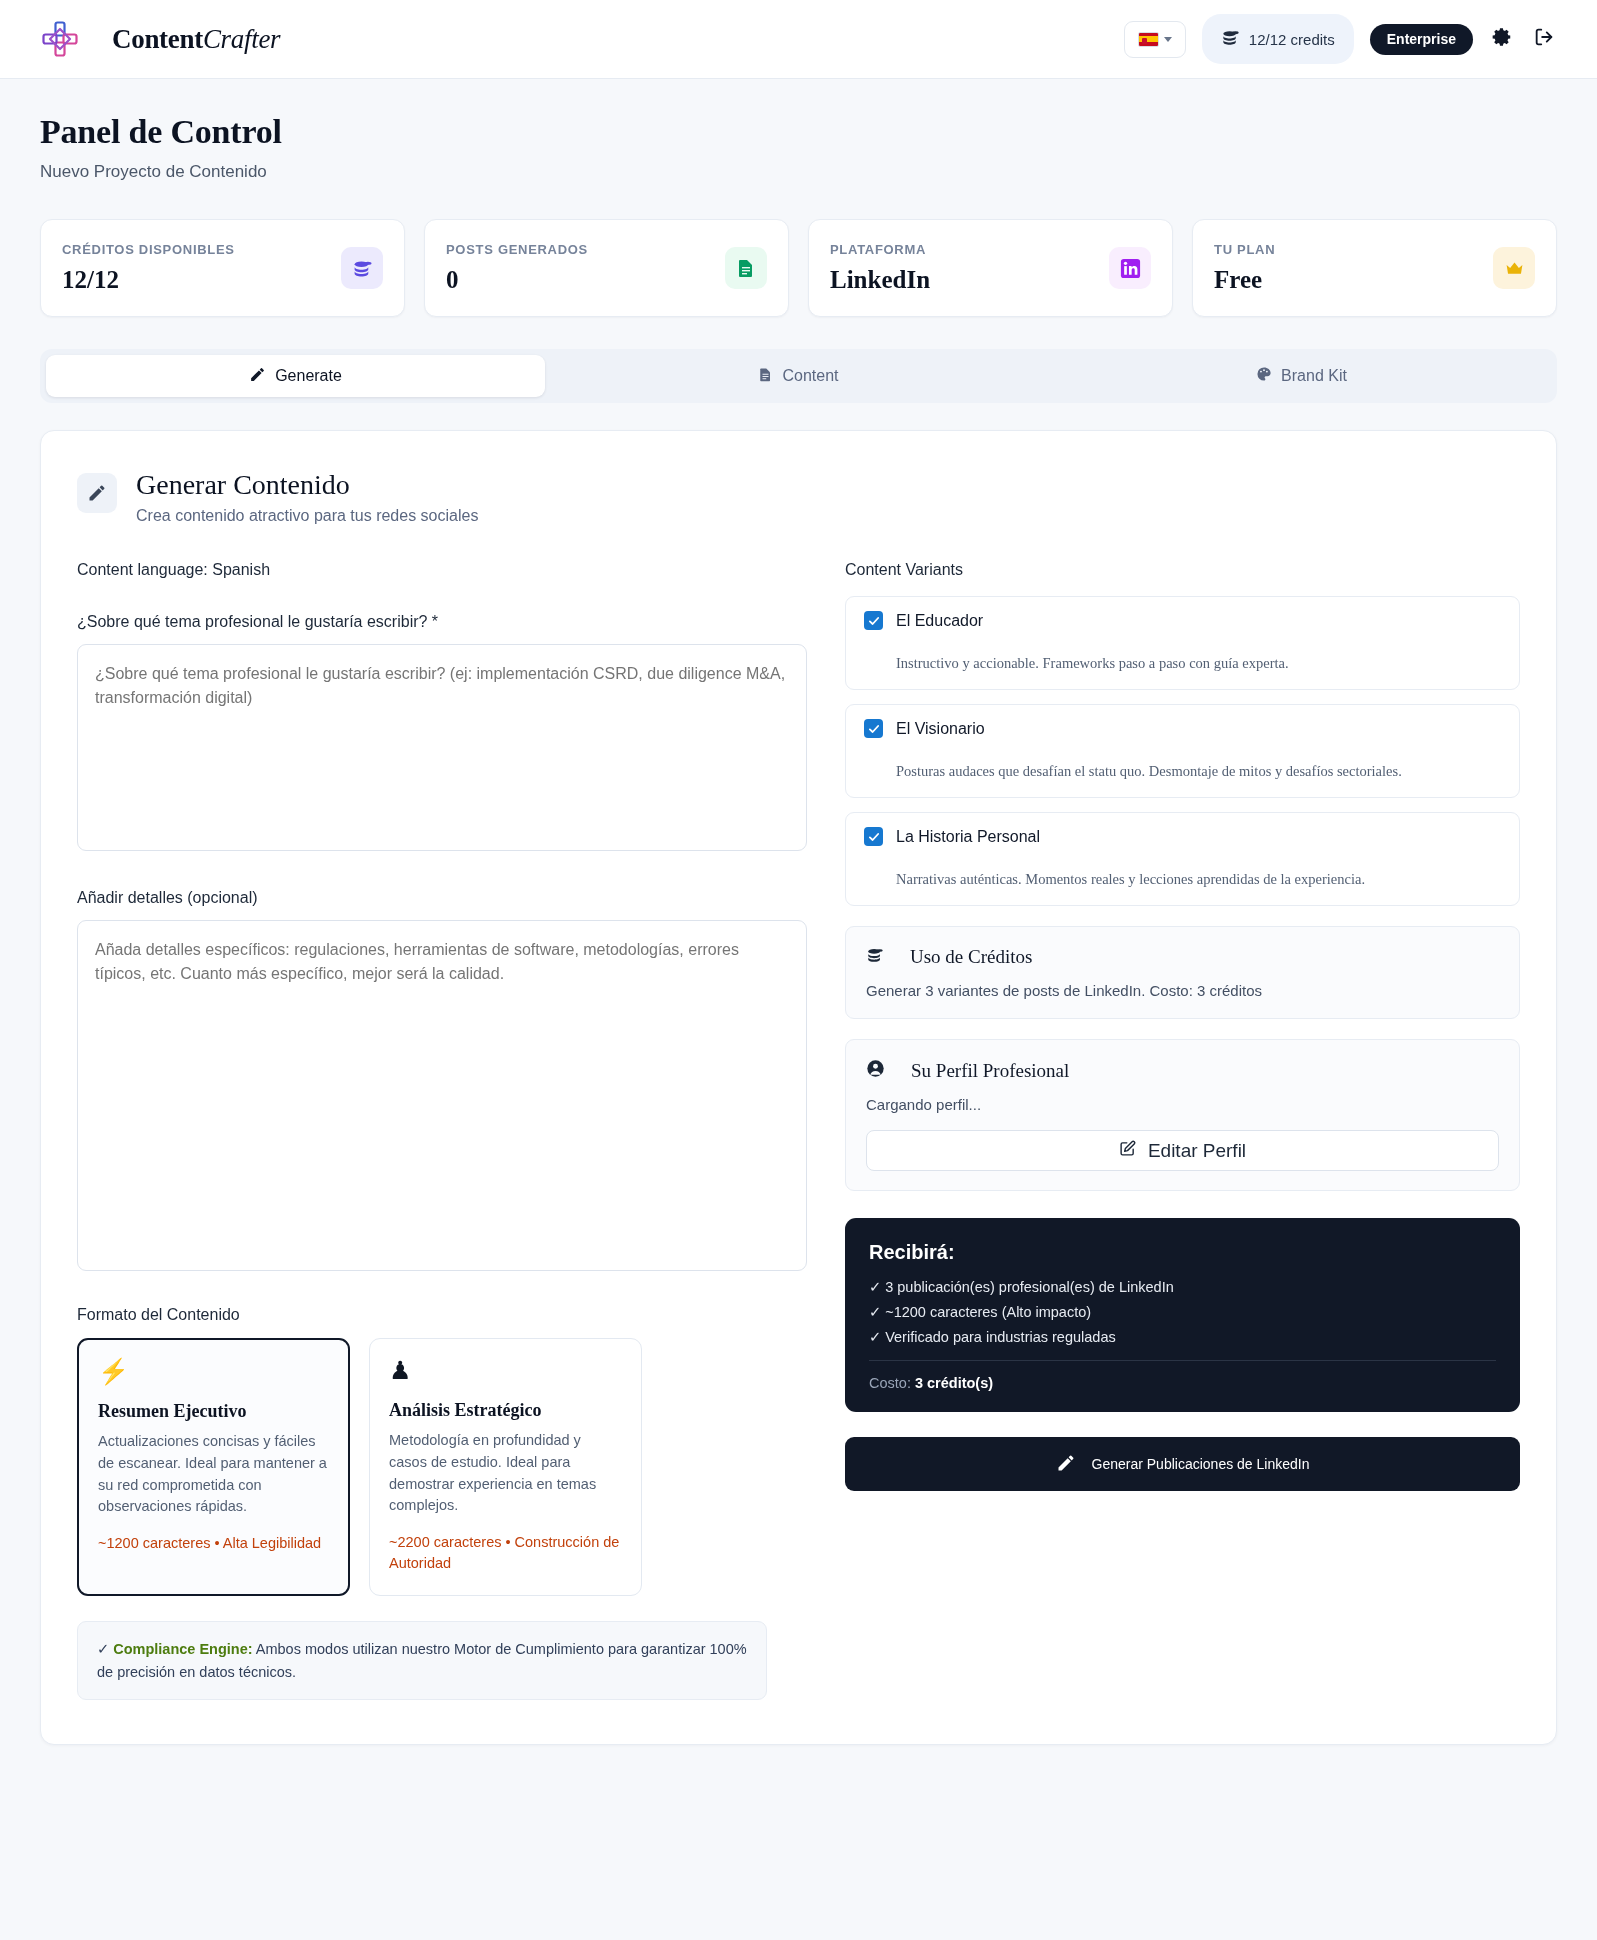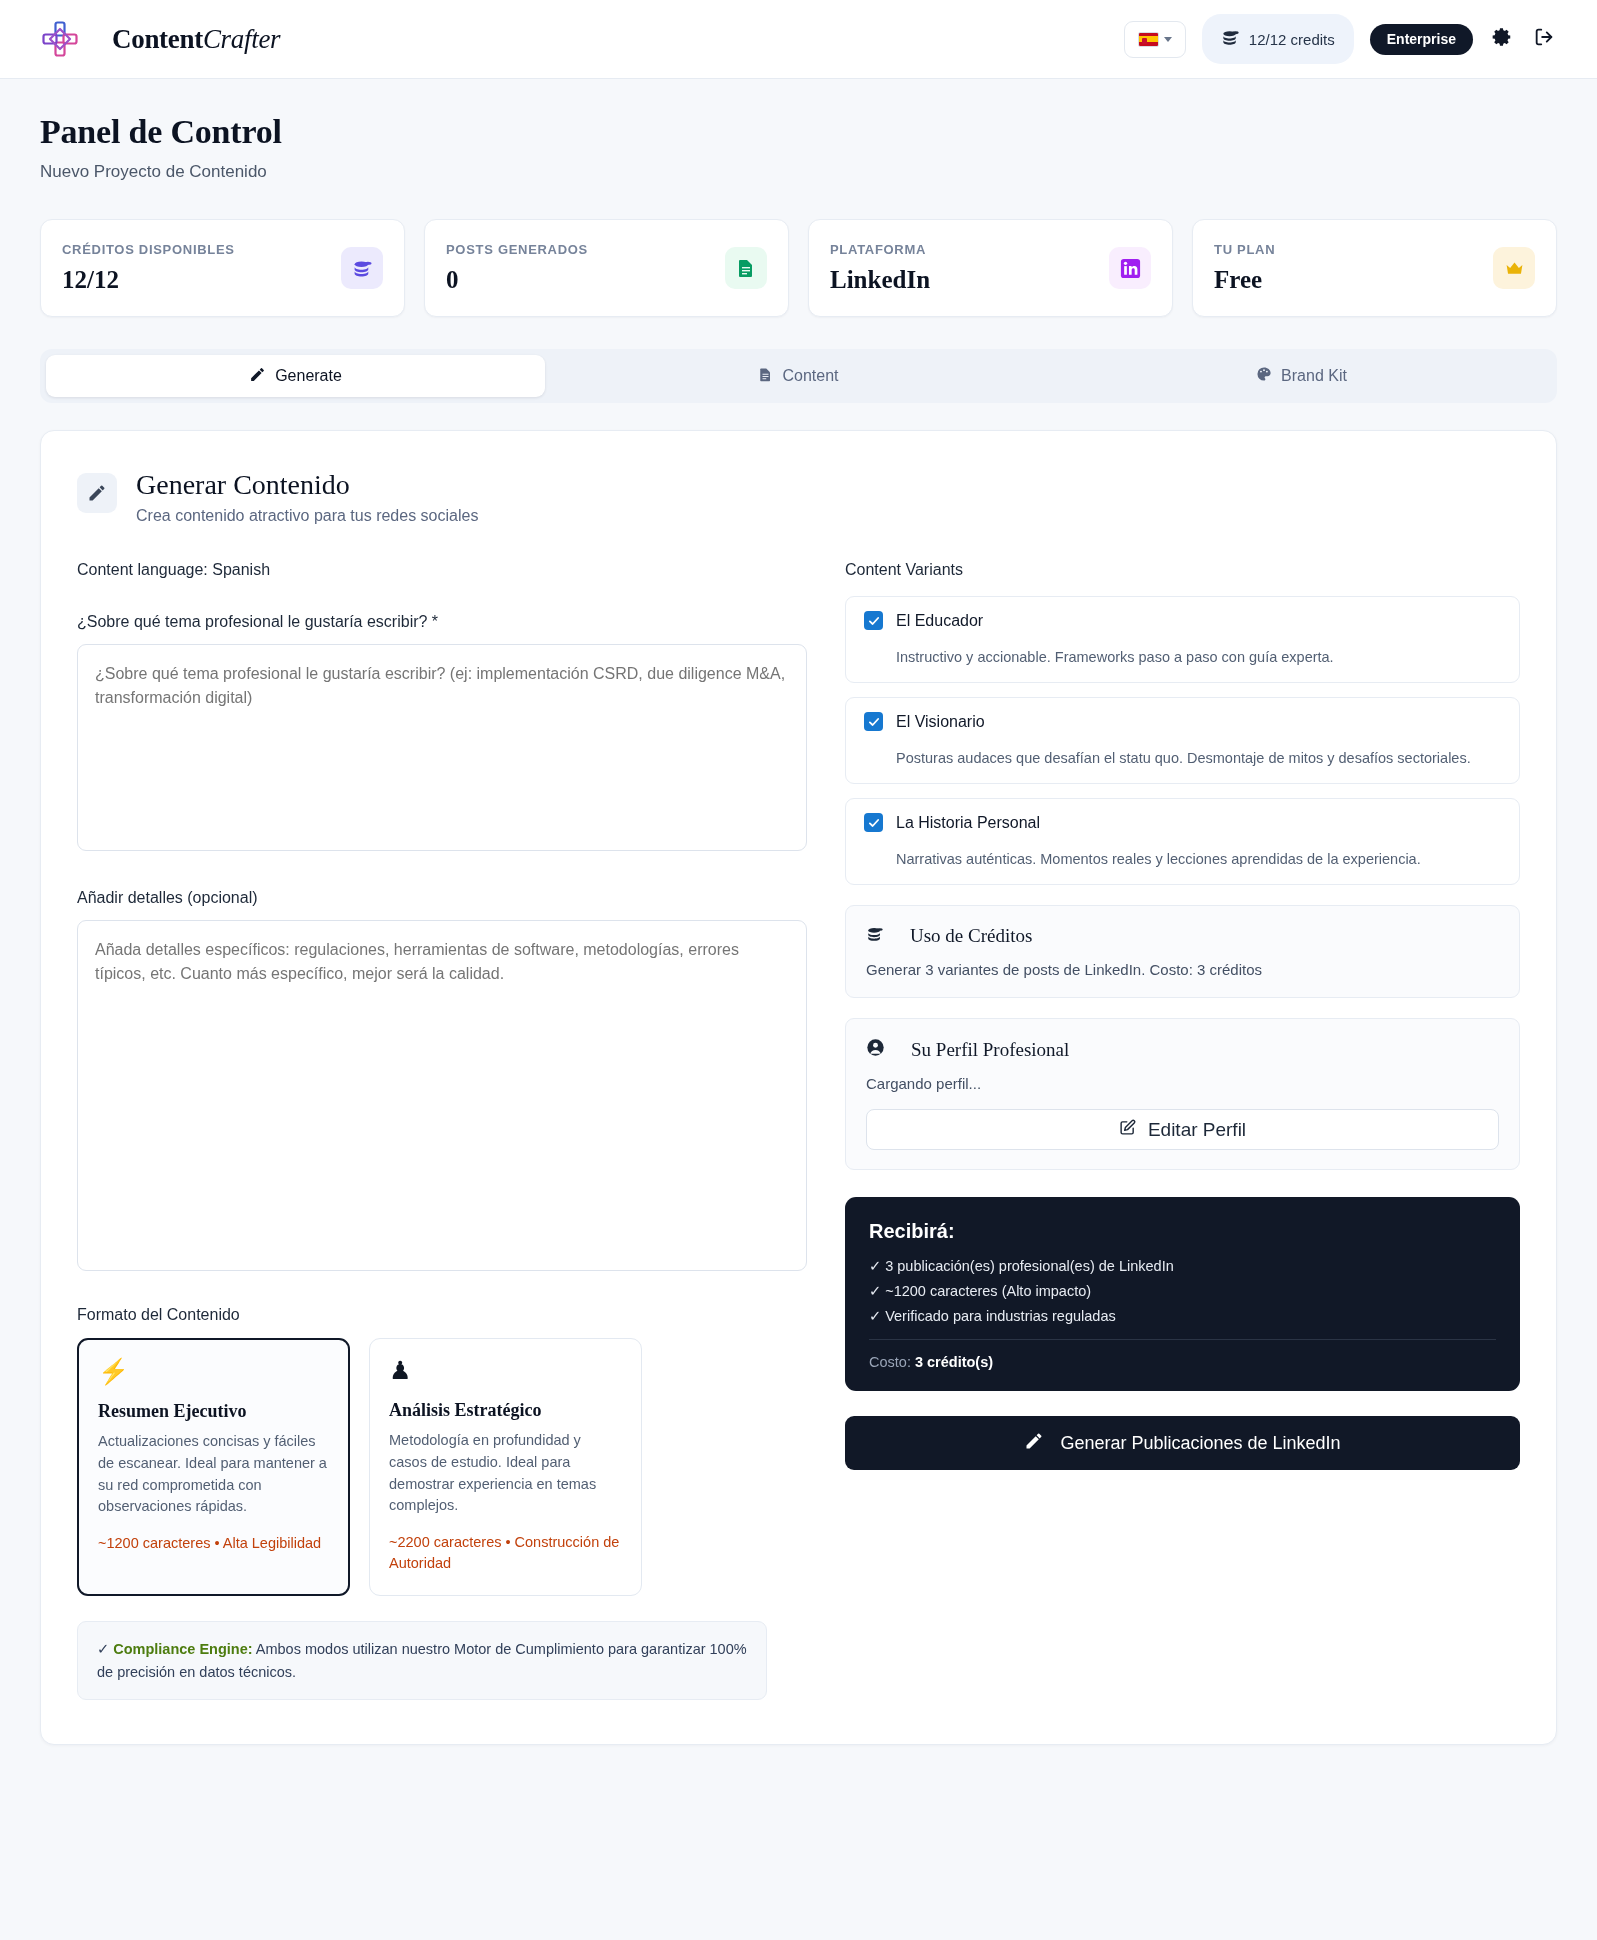"Instructivo y accionable. Frameworks" .variant-desc { font-family: none -> Liberation Serif, serif; margin-top: 19px -> 25px }
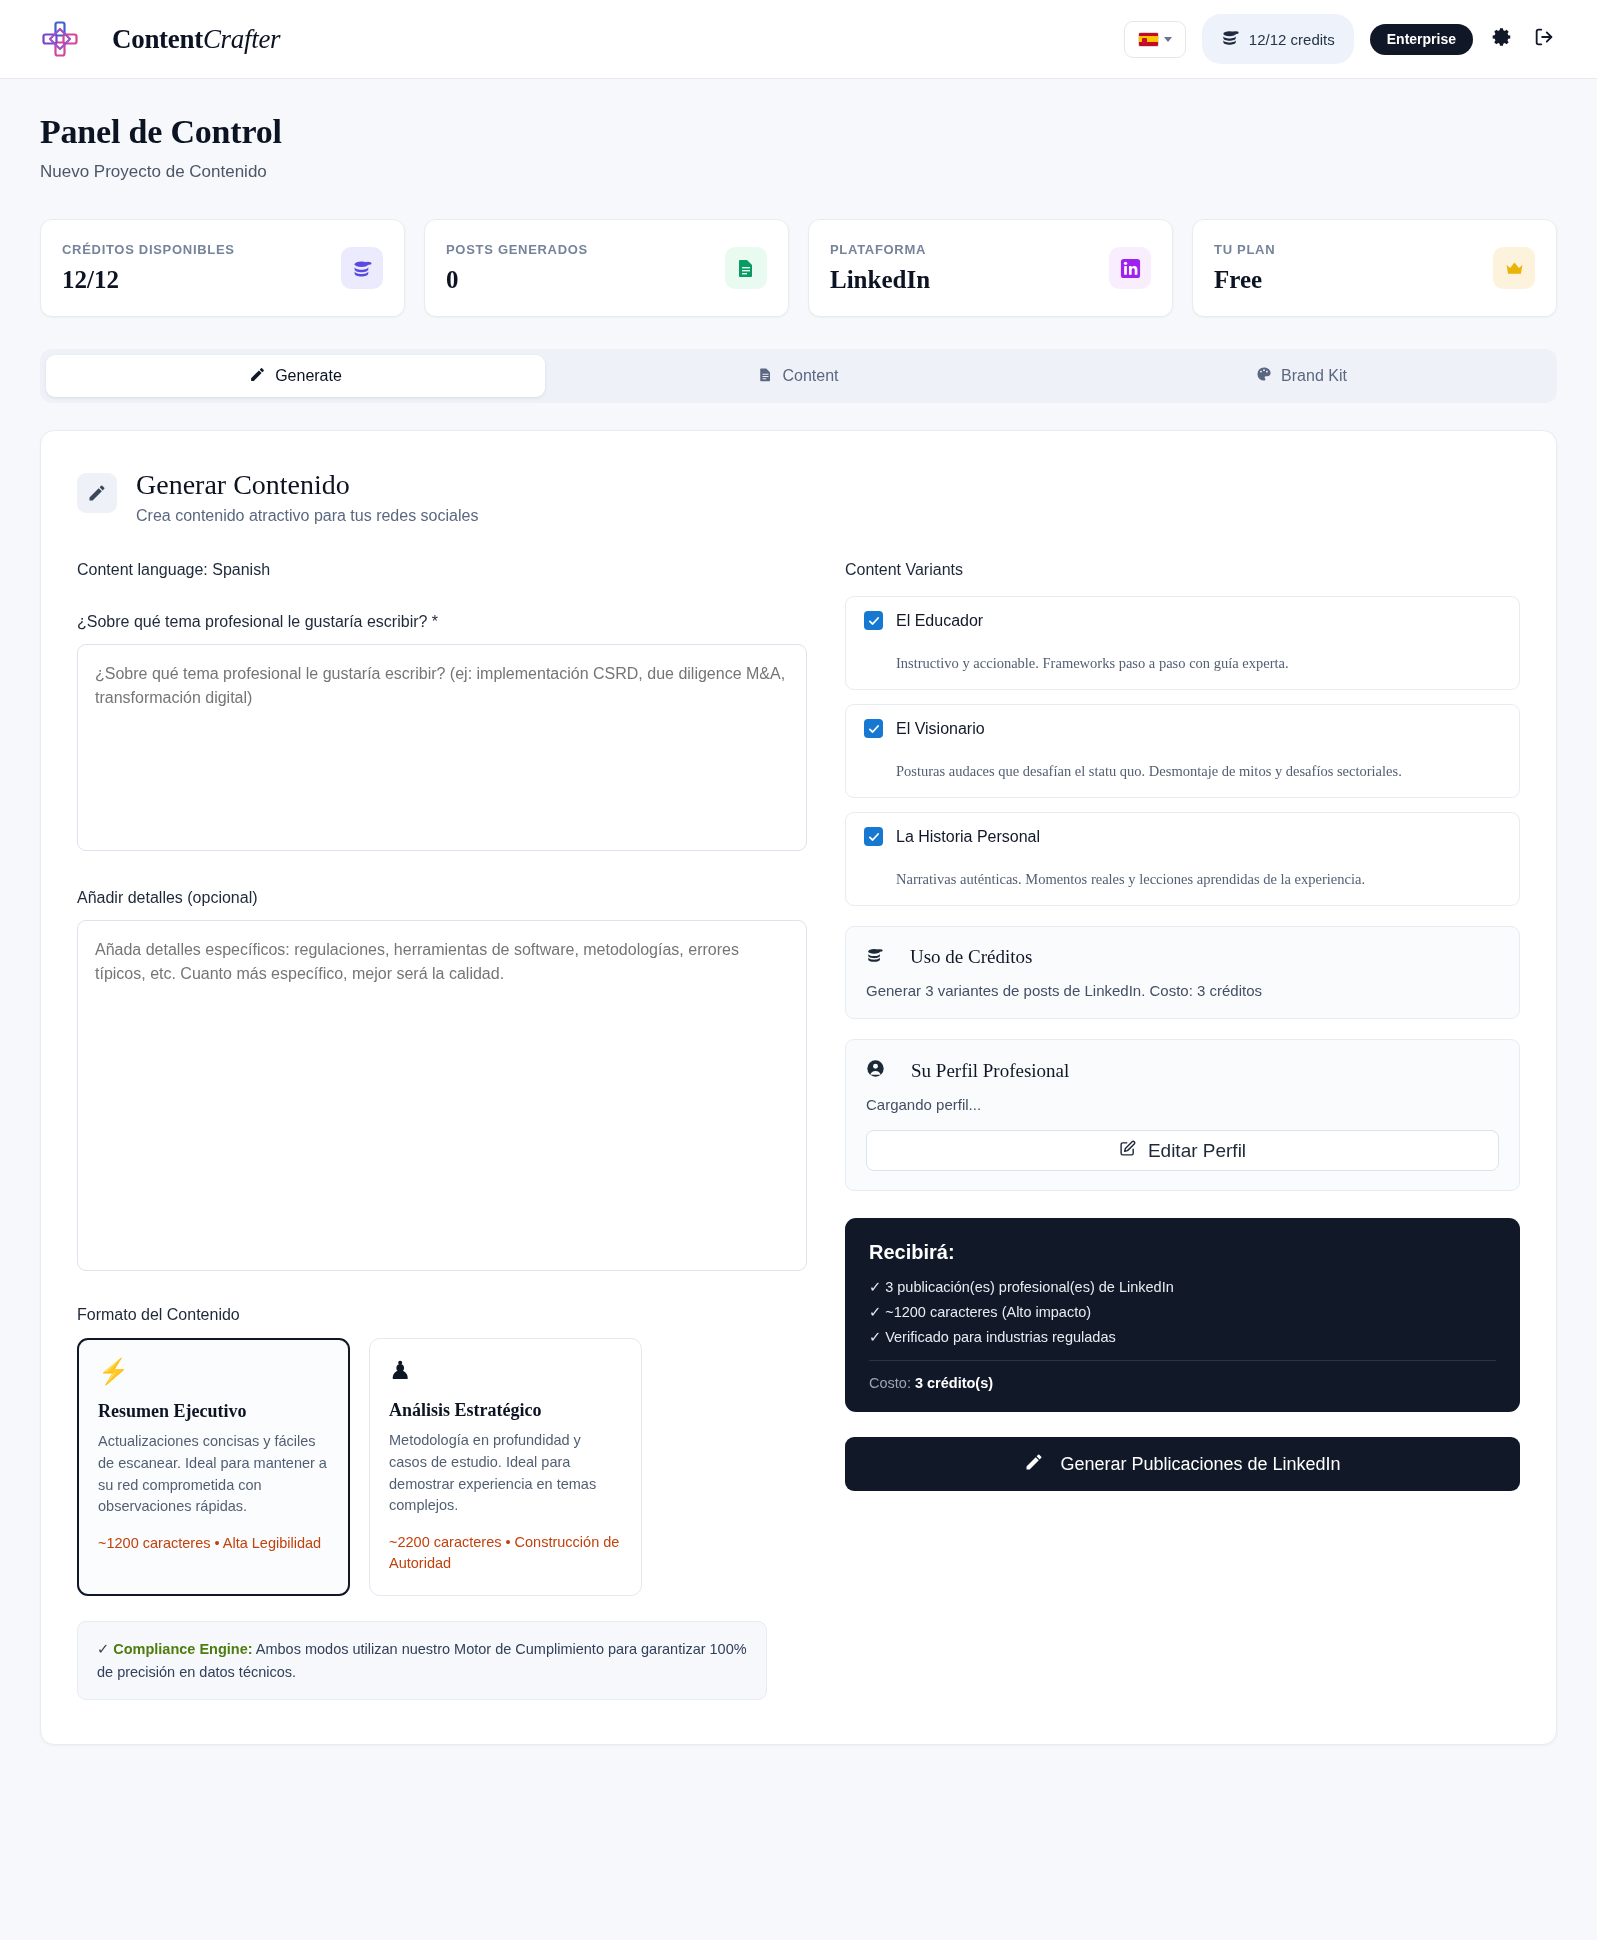"Generar Publicaciones de LinkedIn" .btn-primary { font-size: 18px -> 14px }
